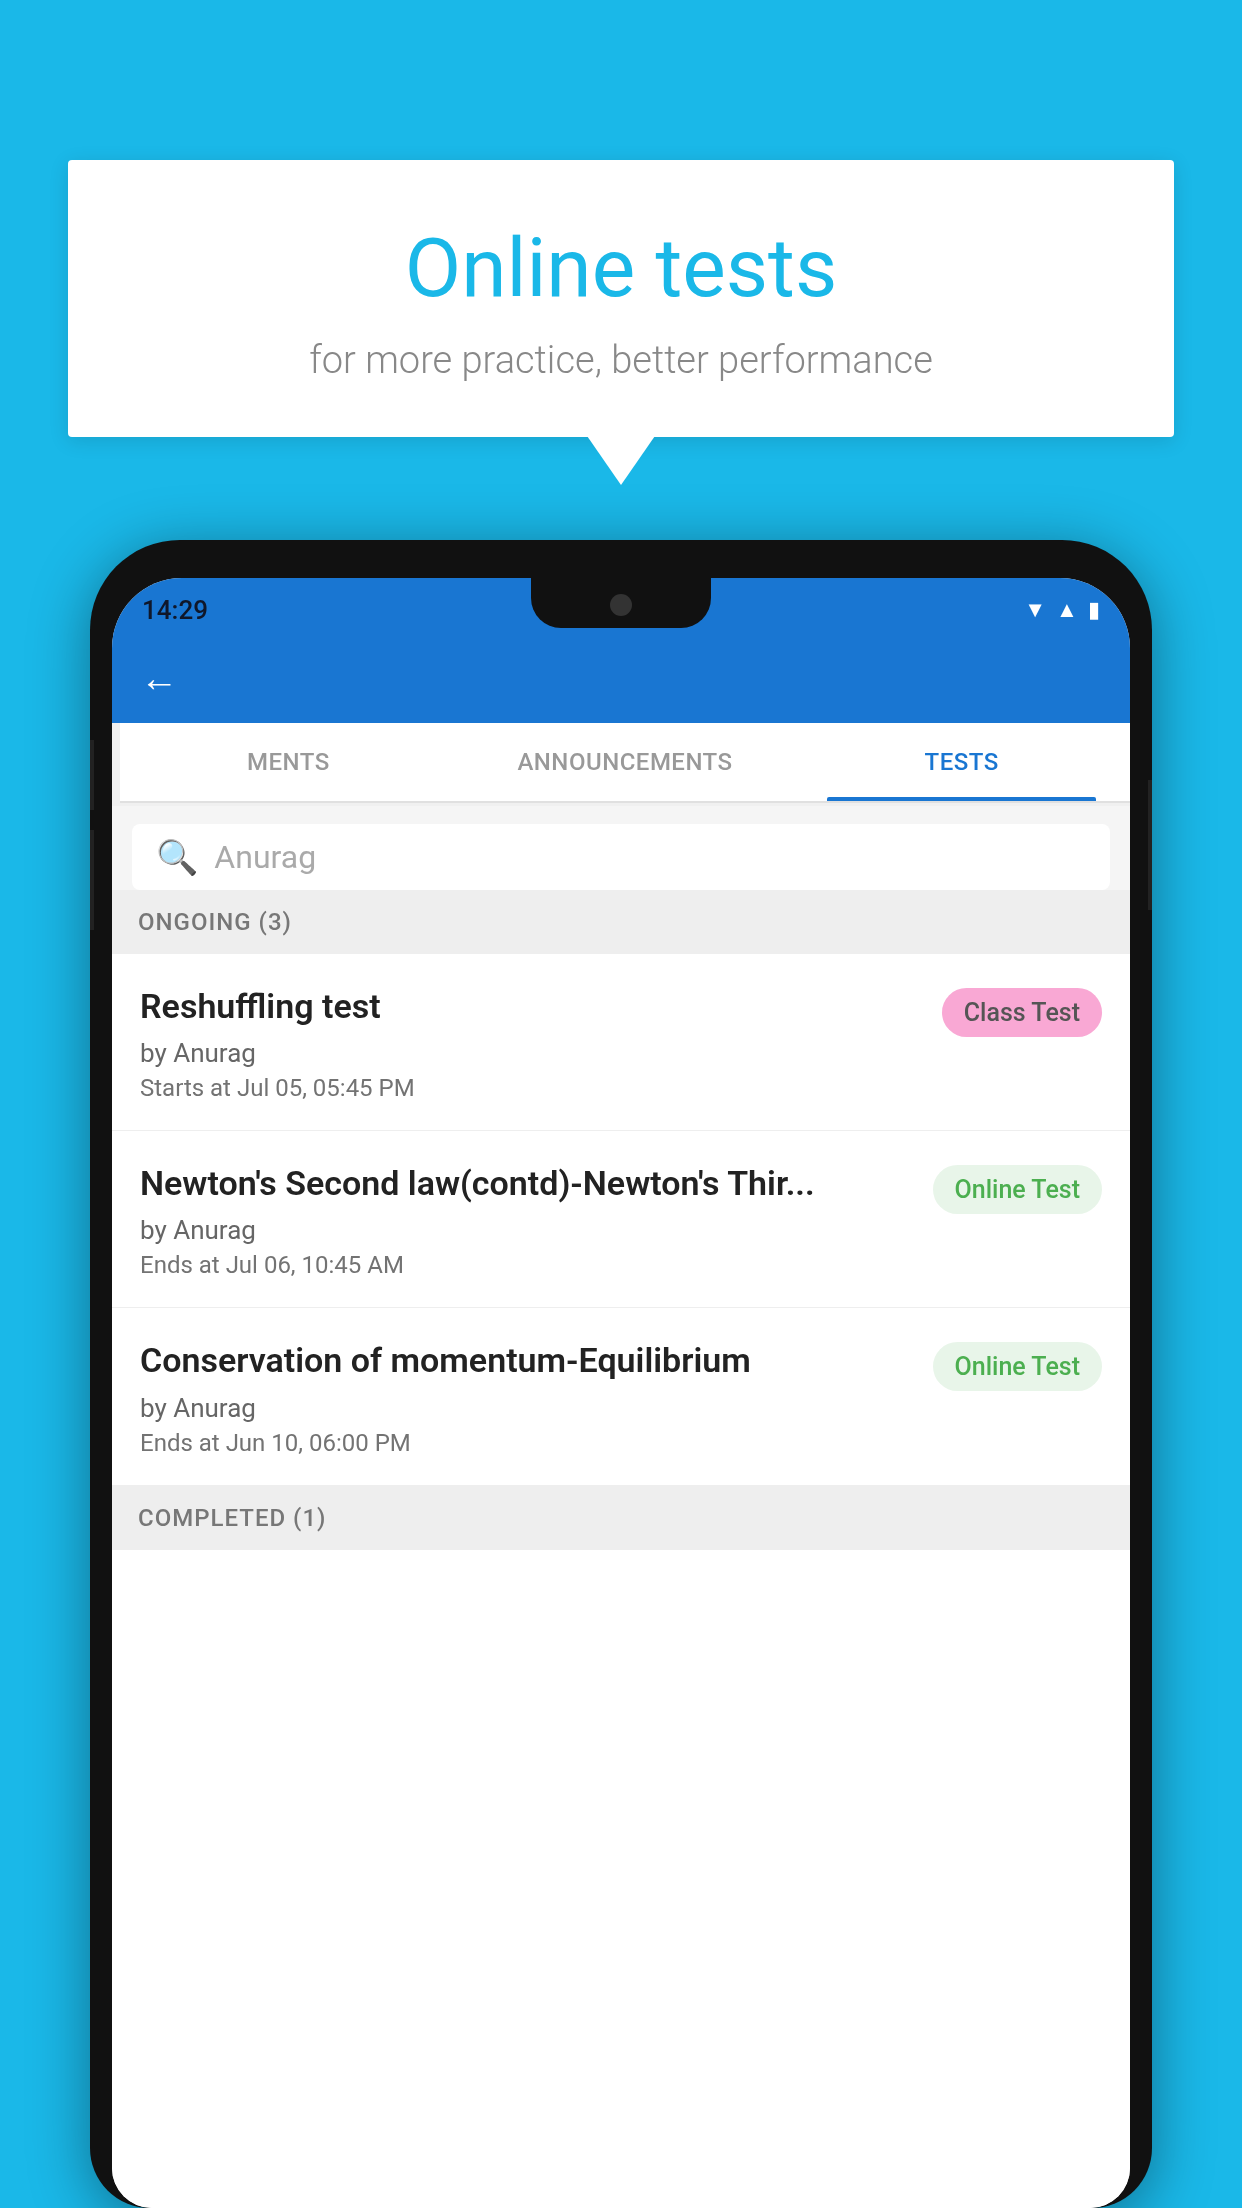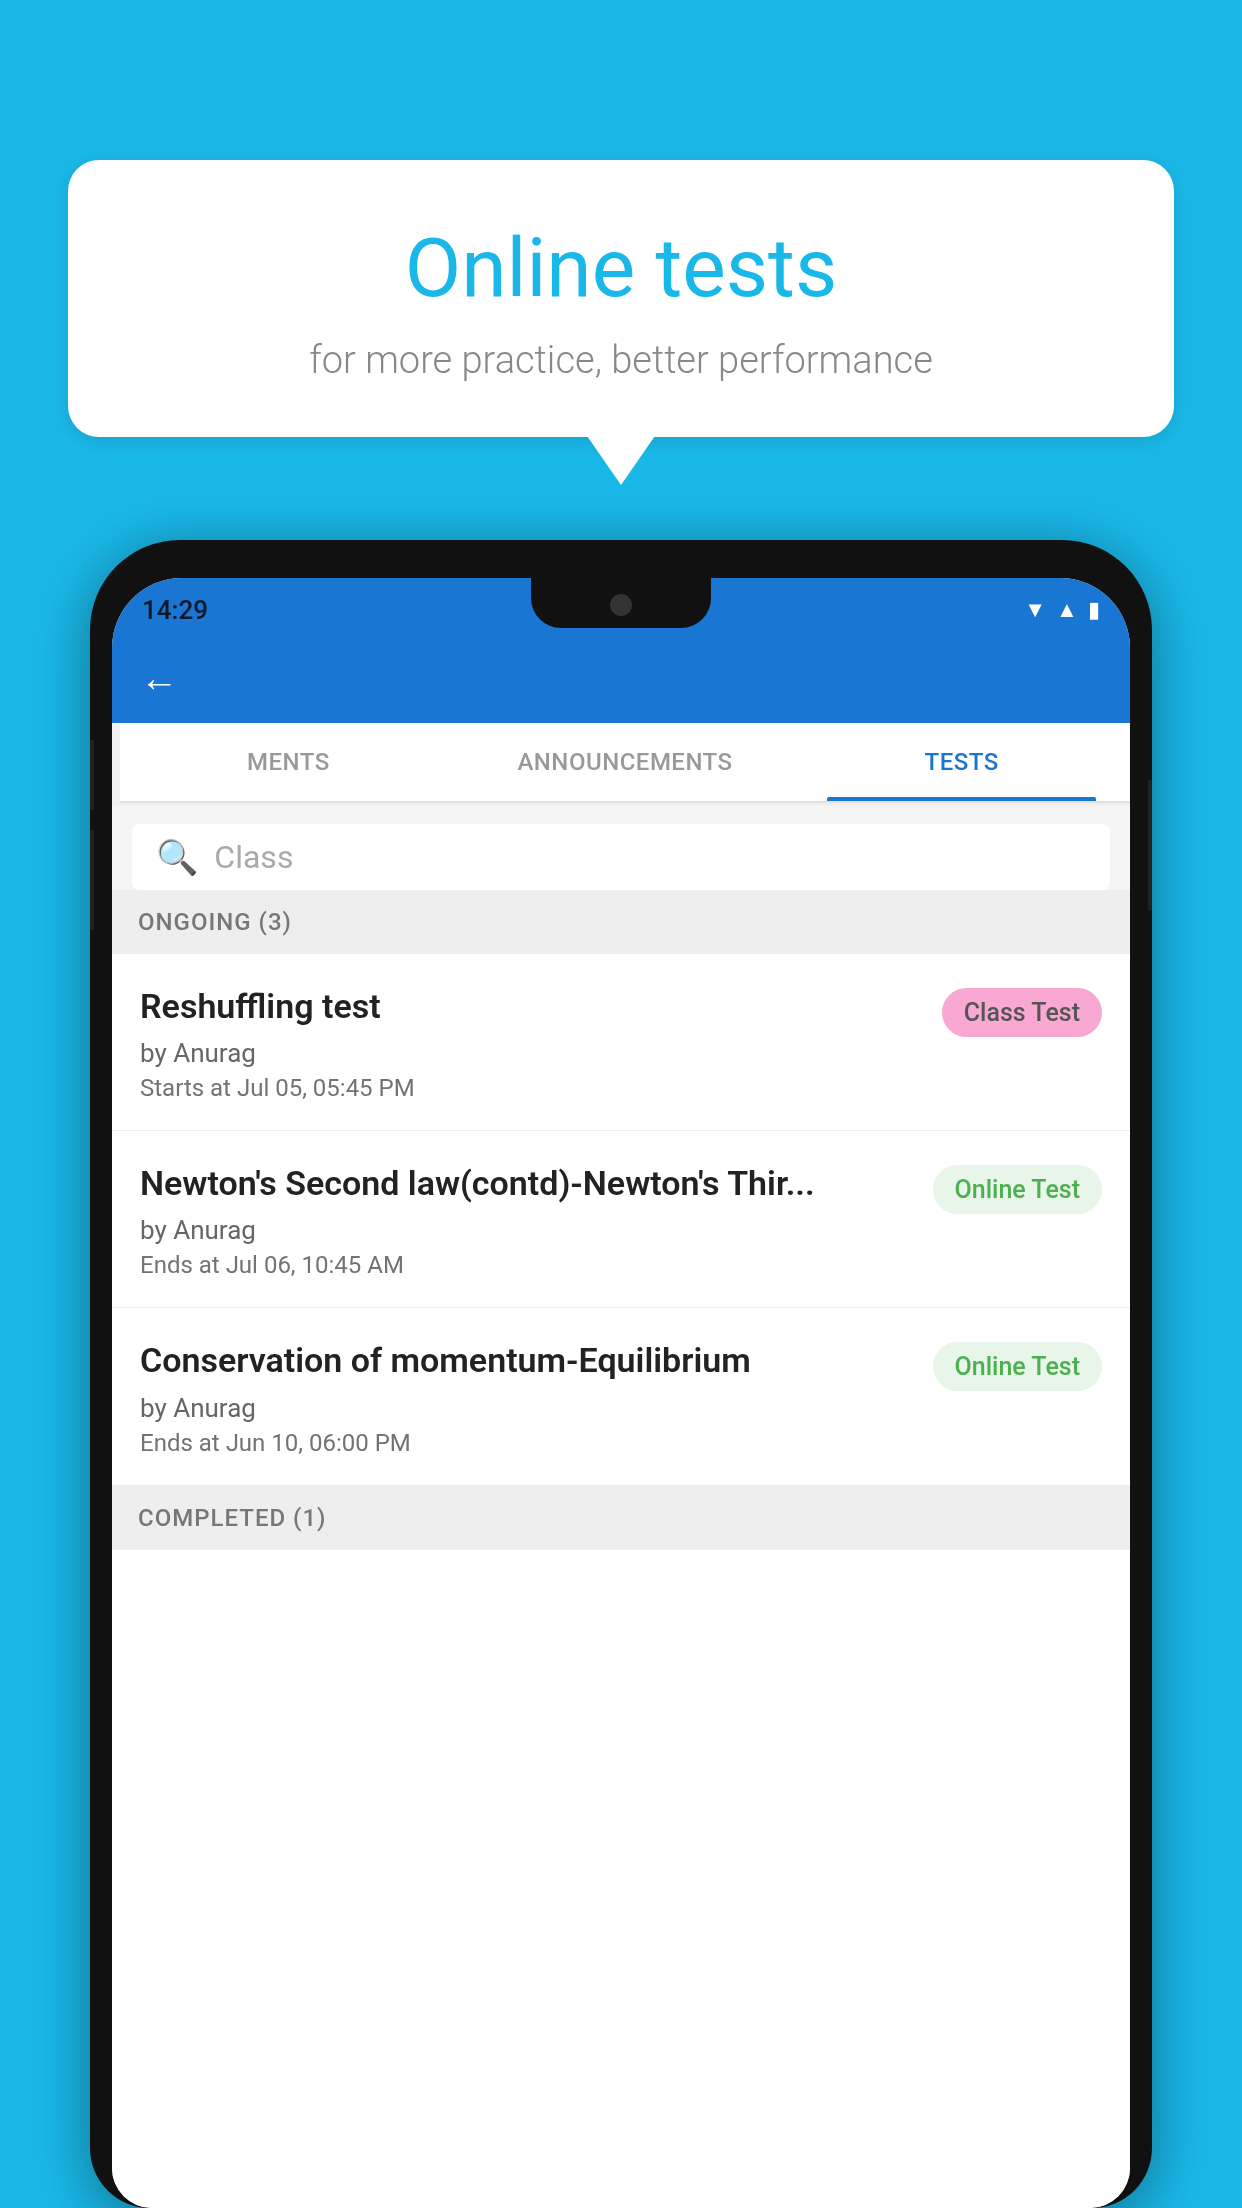"Online tests" .speech-bubble { border-radius: 31px -> 4px }
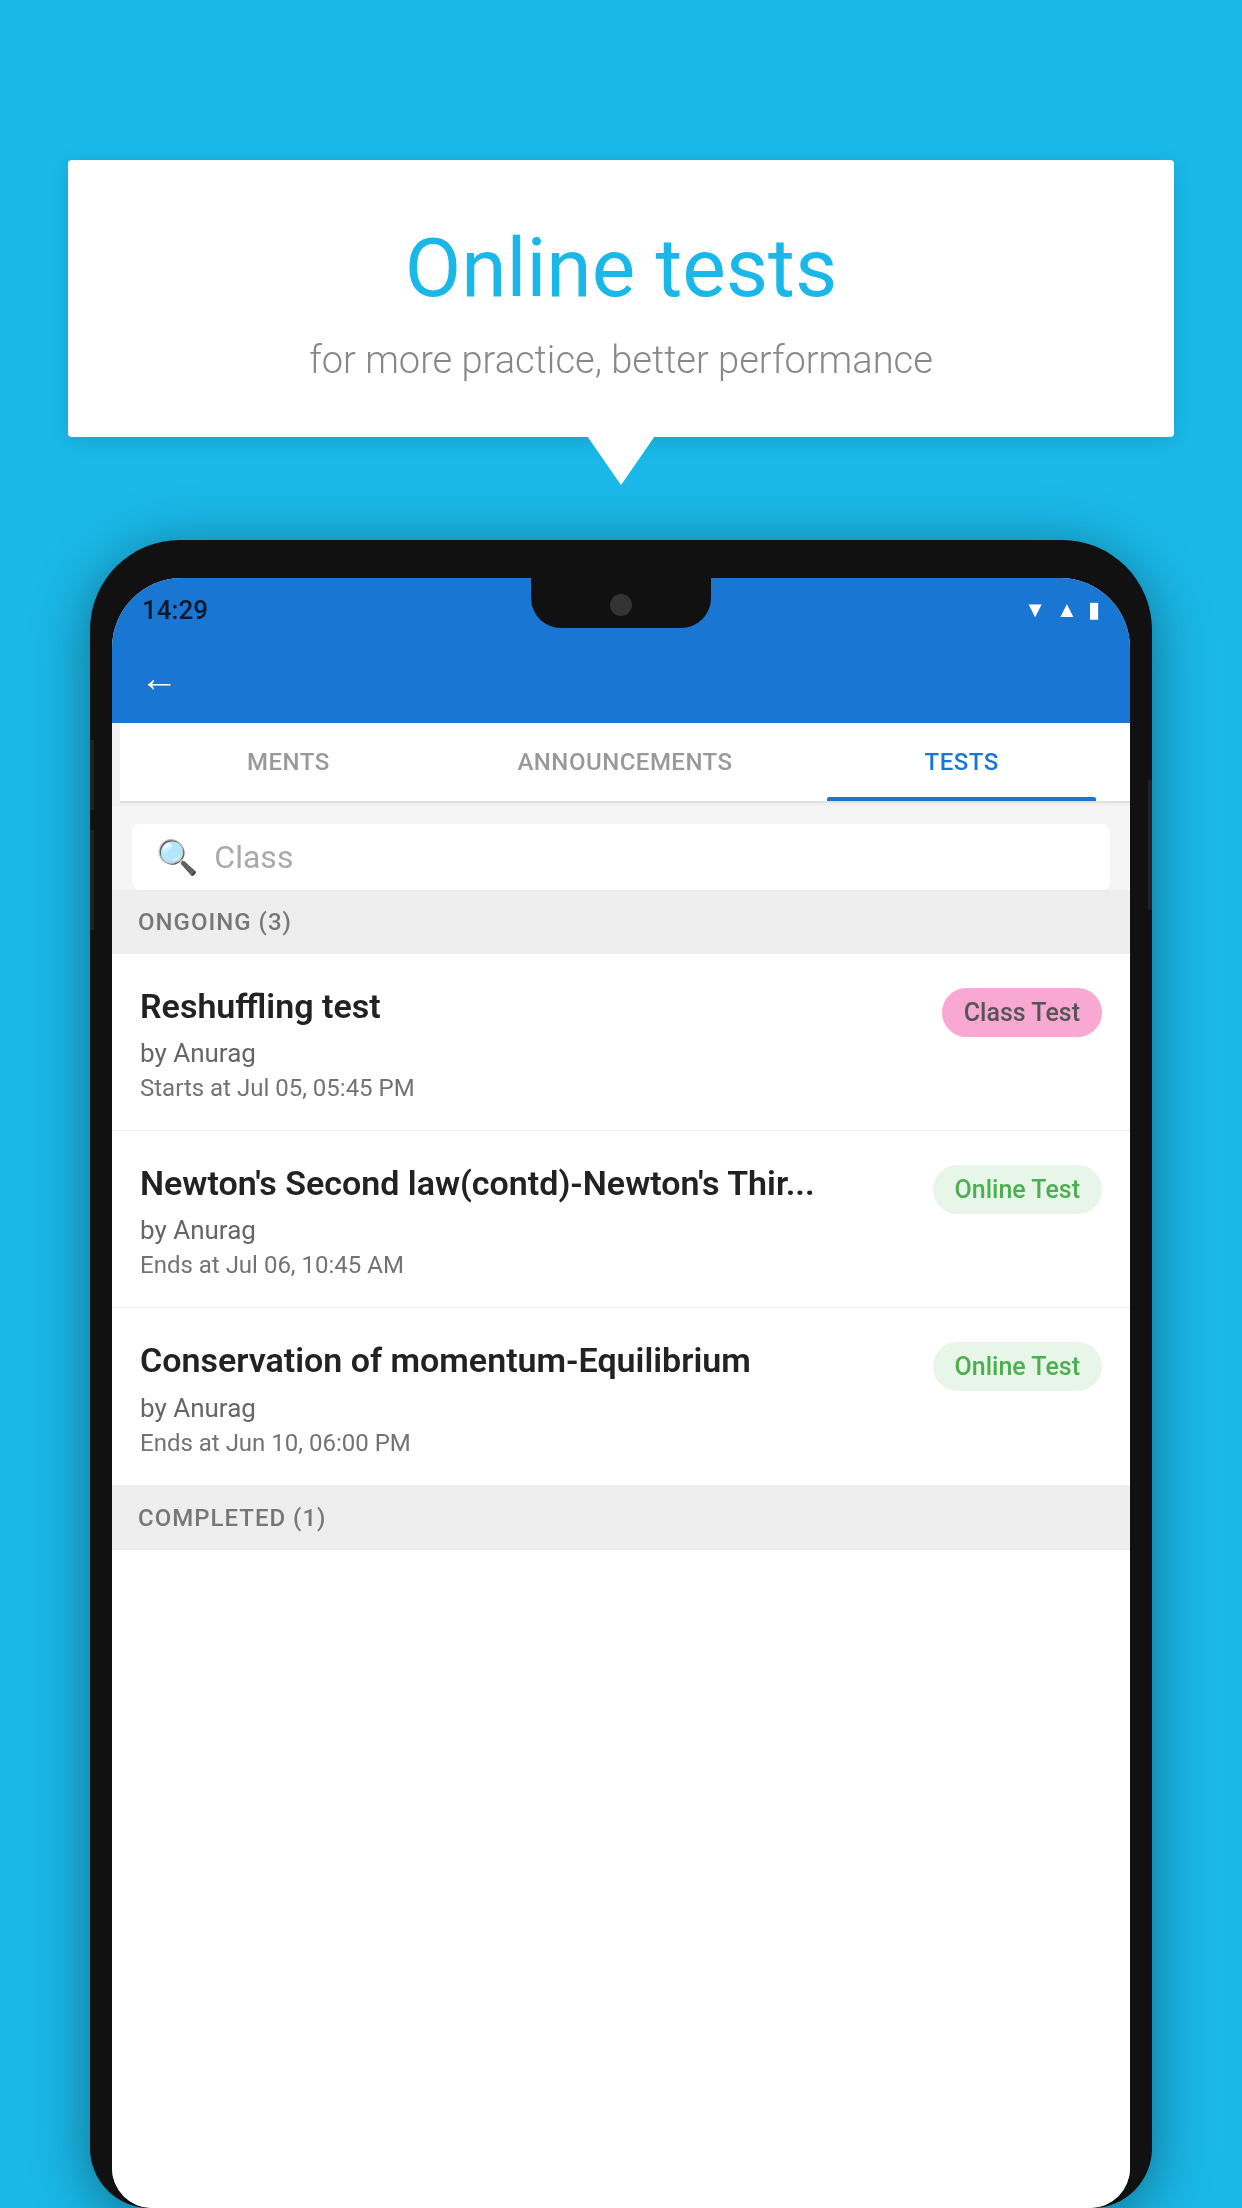"Class" span.search-placeholder { text: Class -> Anurag }
